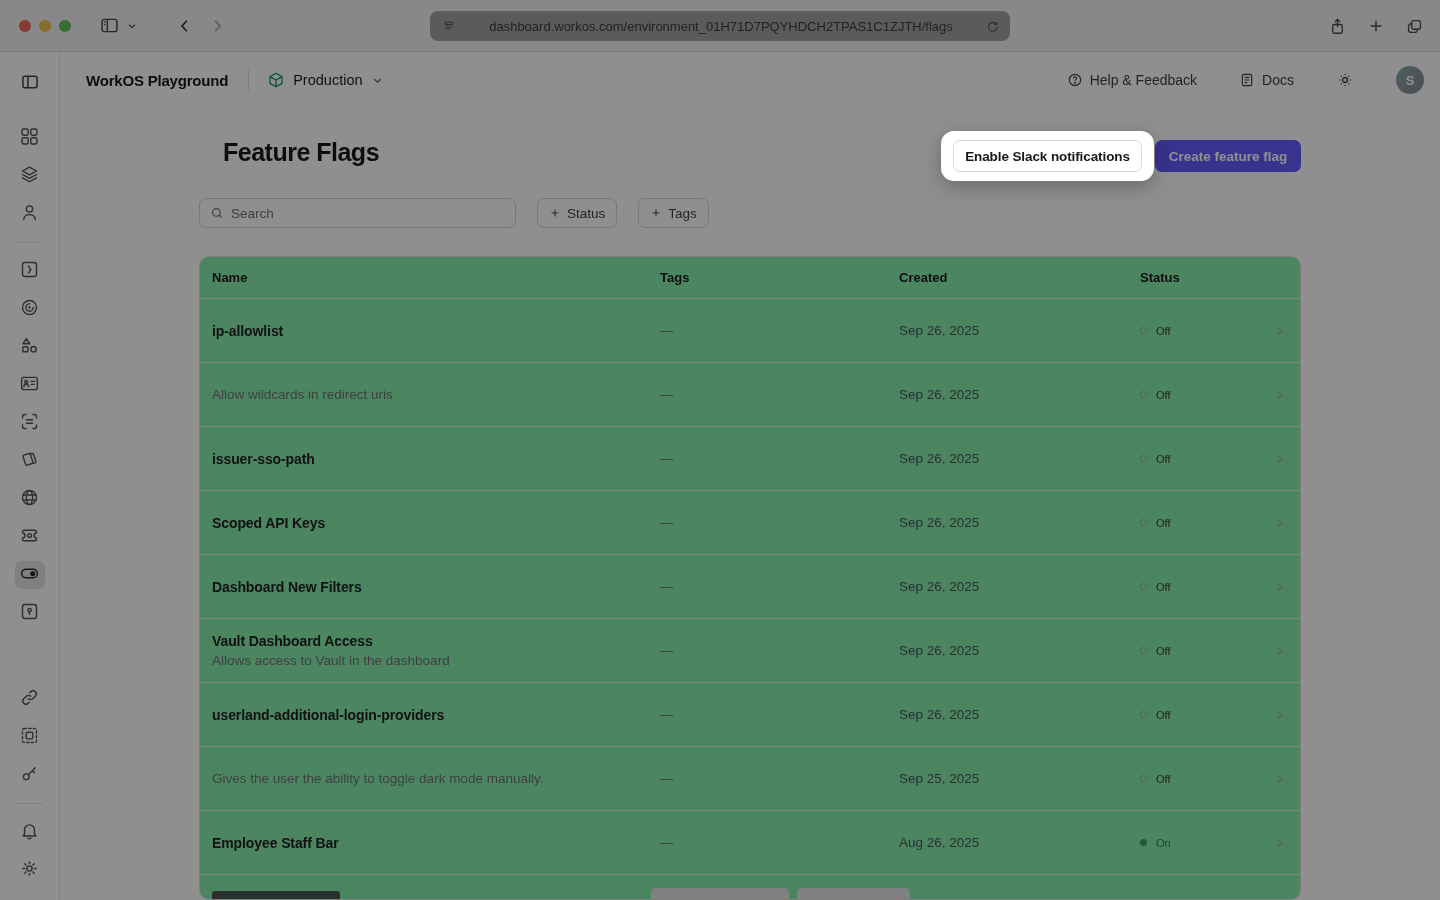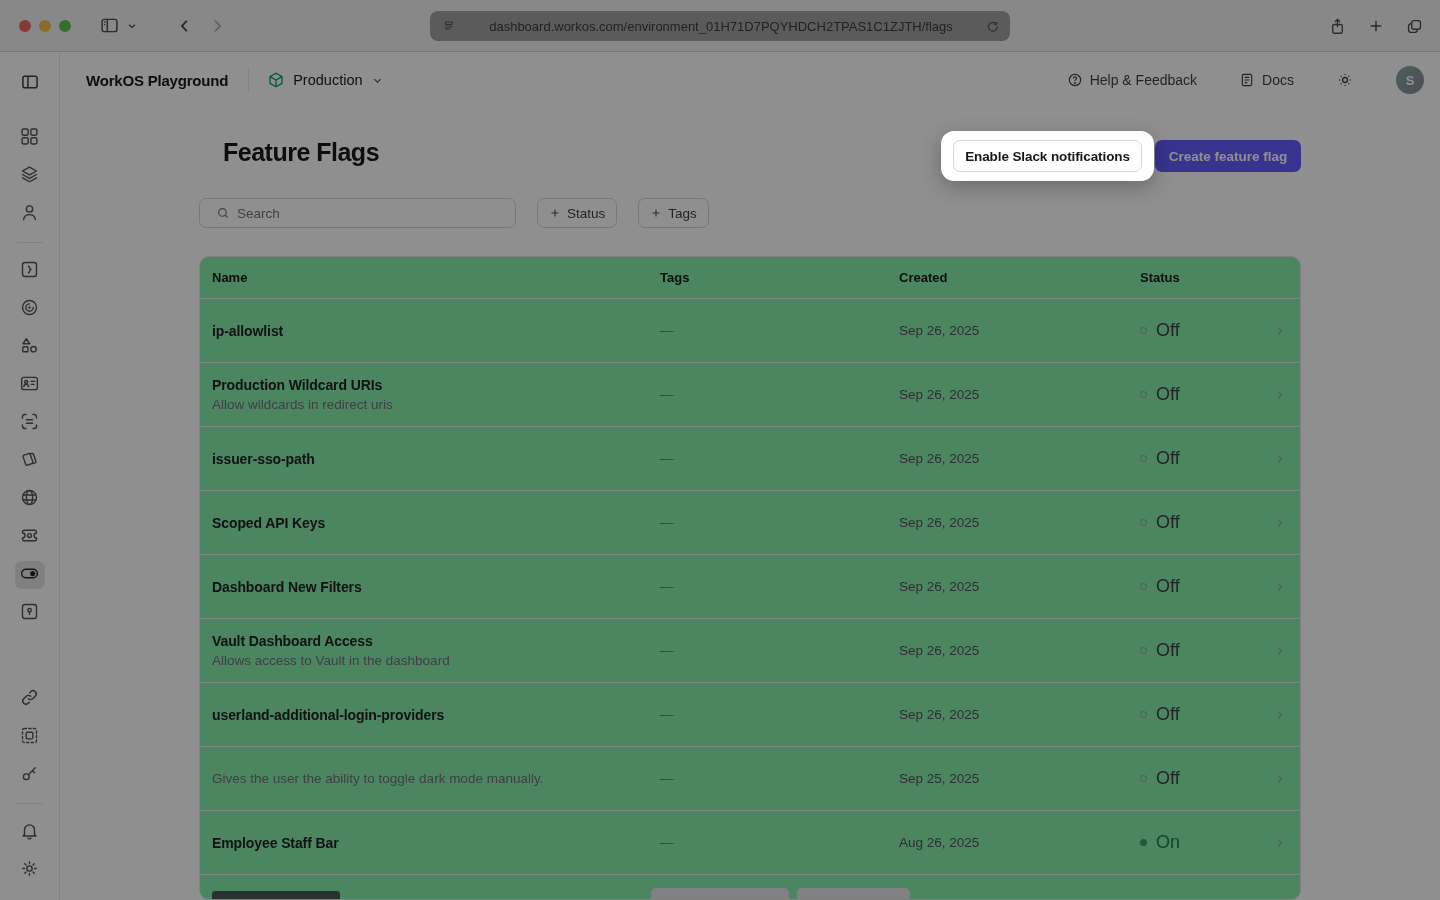"Search" #search-box { padding: 0 16px -> 0 10px }
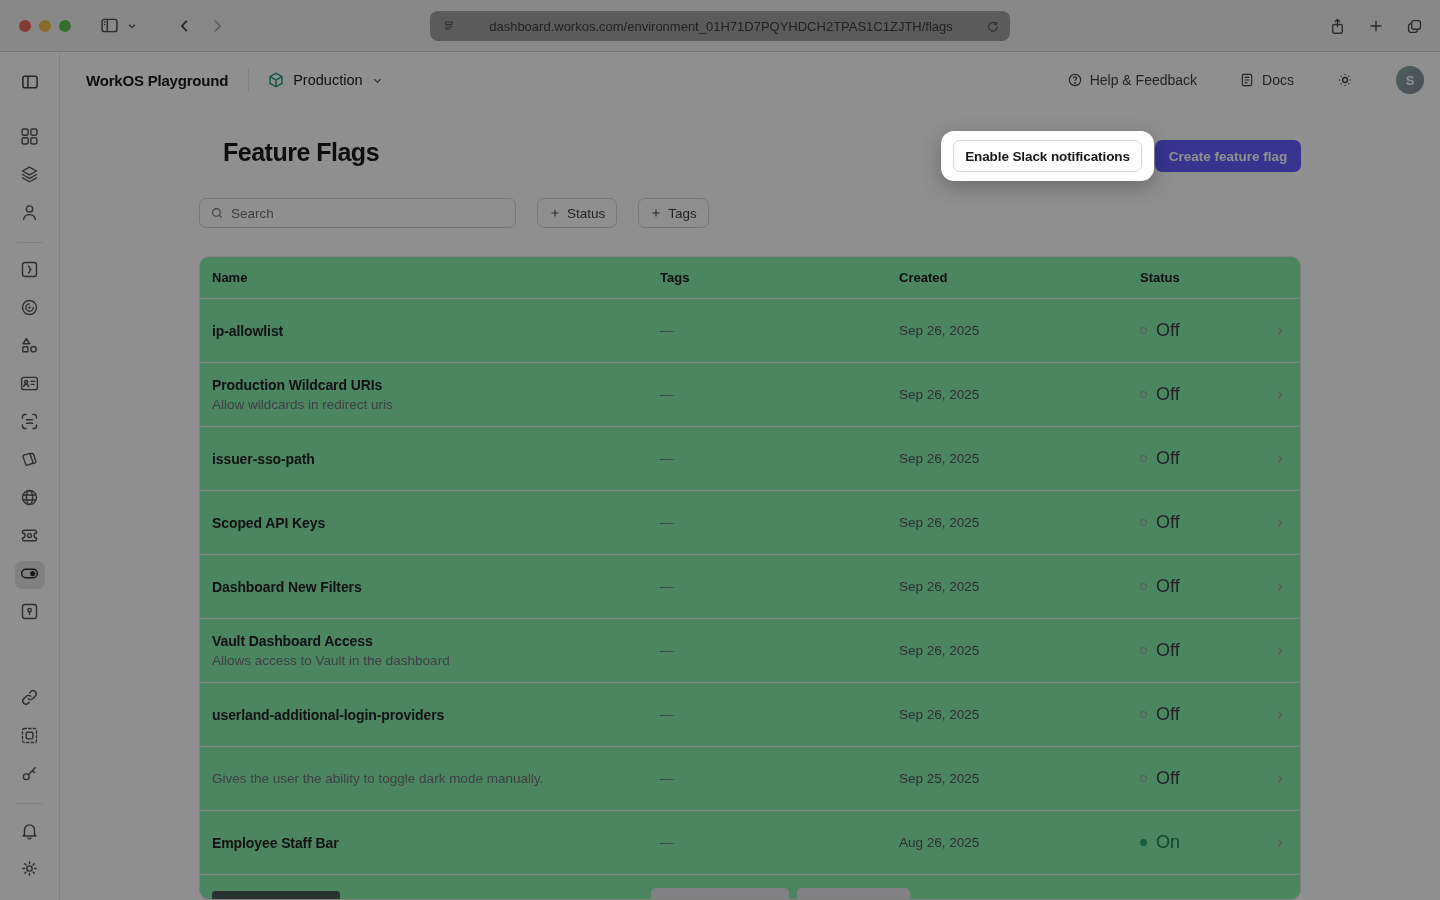"Off" .status-label { font-size: 18px -> 11px }
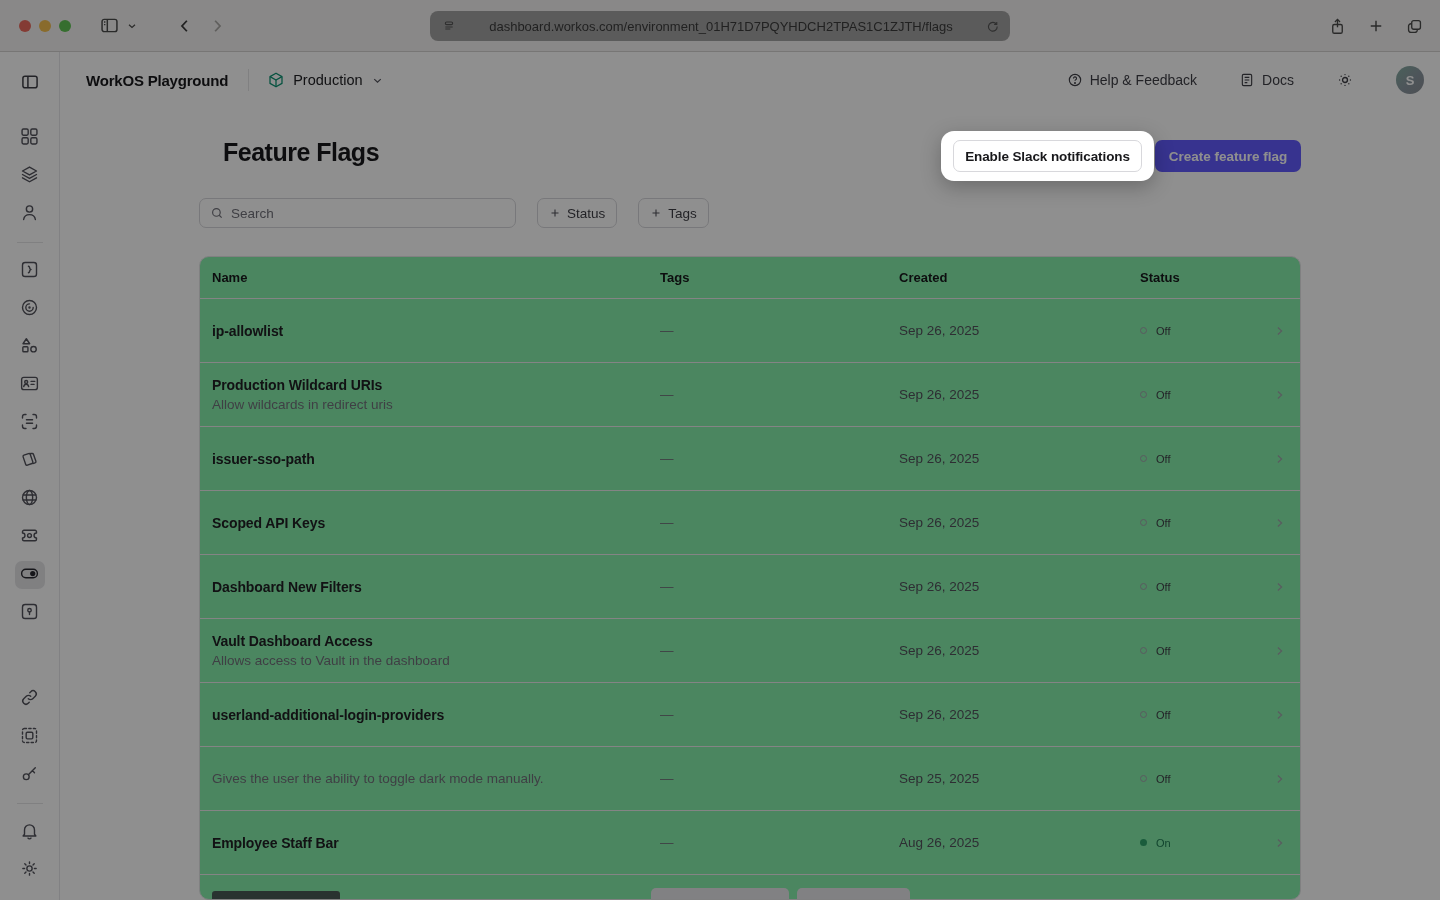"Production Wildcard URIs" div.flag-name { html: <div>Production Wildcard URIs</div> -> none }
